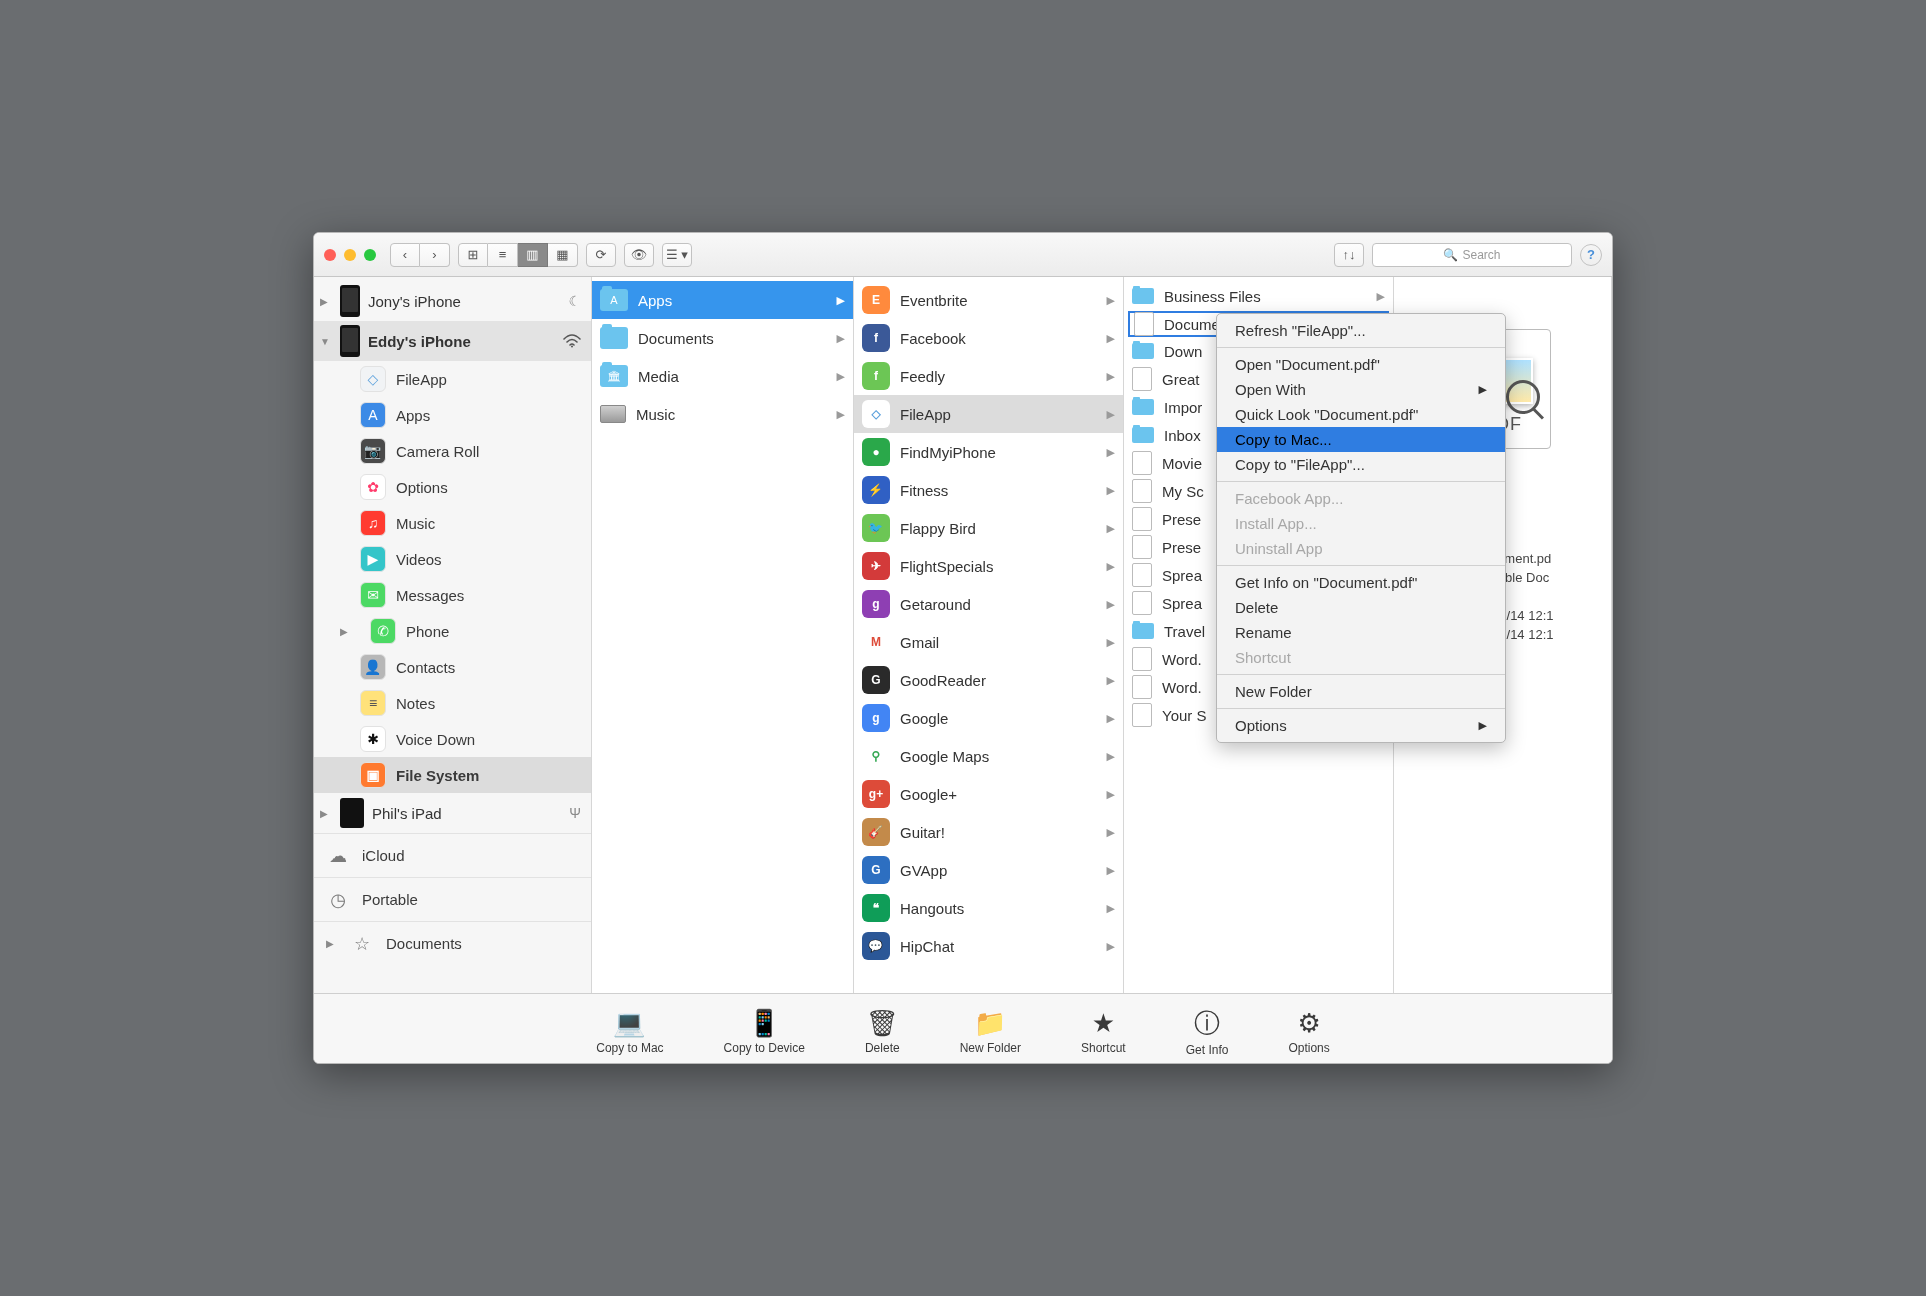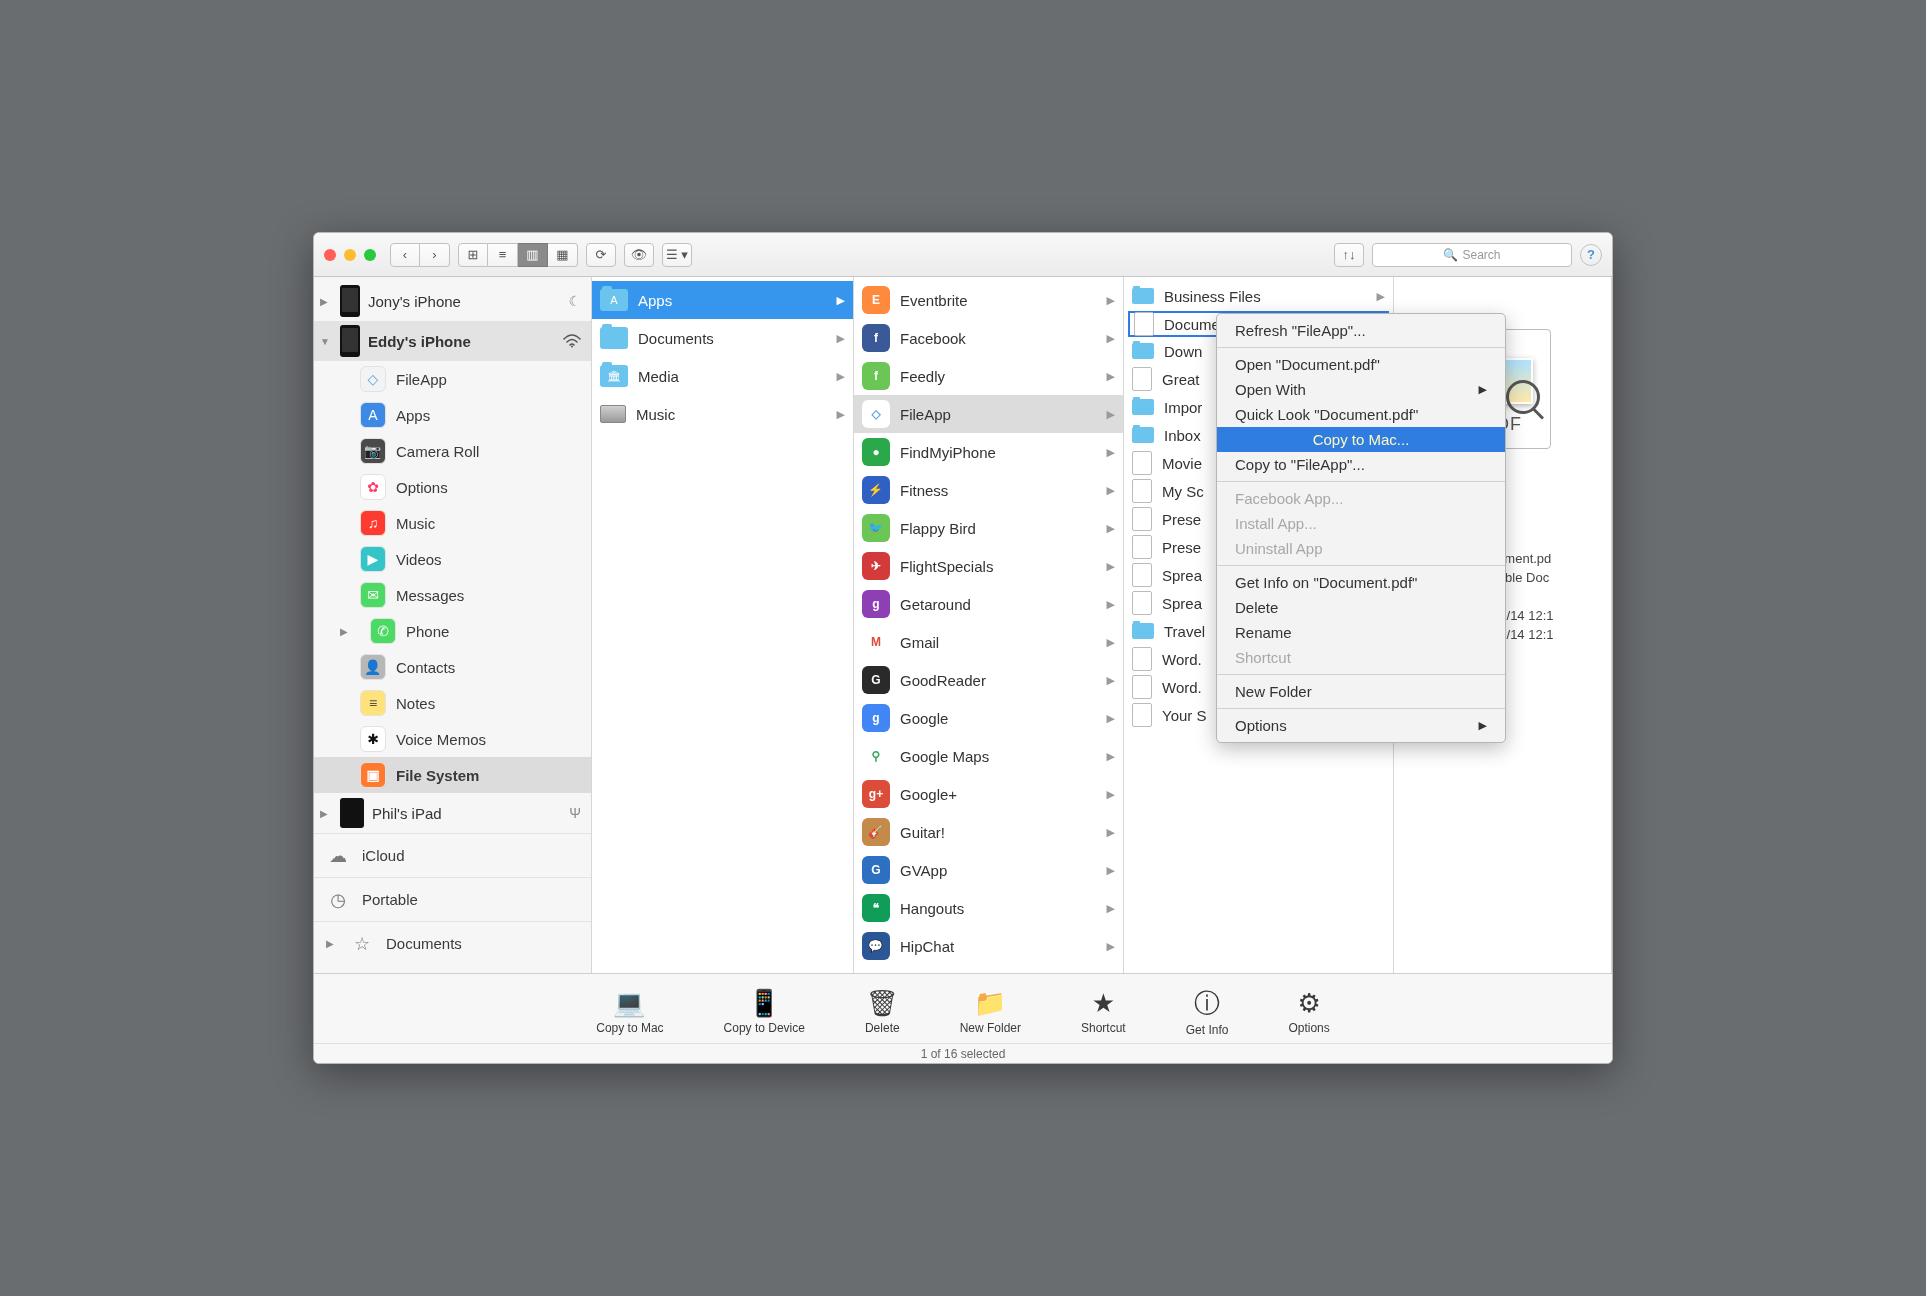"Copy to Mac..." .mi.sel { color: #fef9c3 -> #000000; justify-content: center -> none }
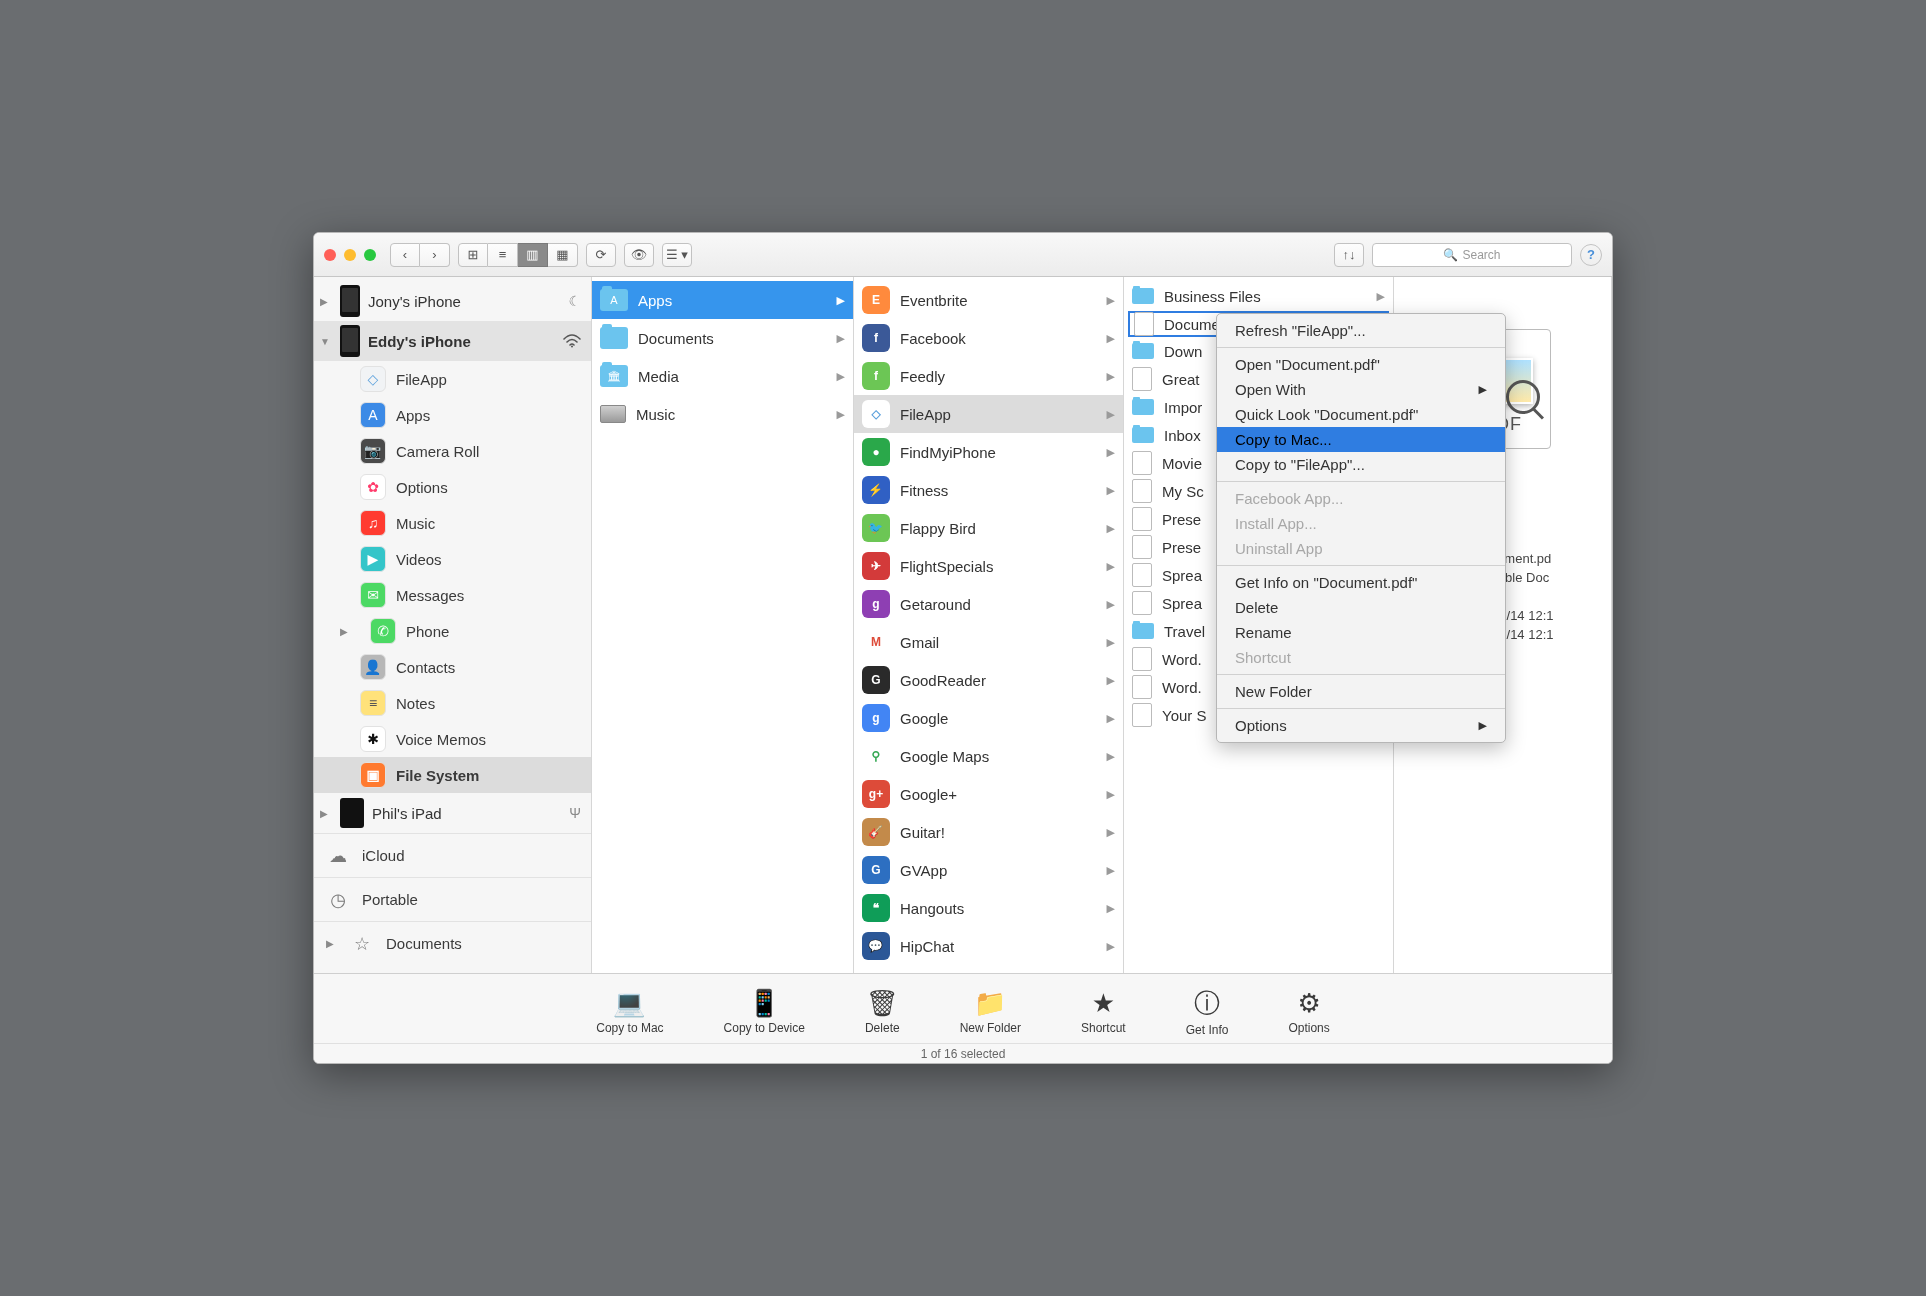"Voice Memos" span { text: Memos -> Down }
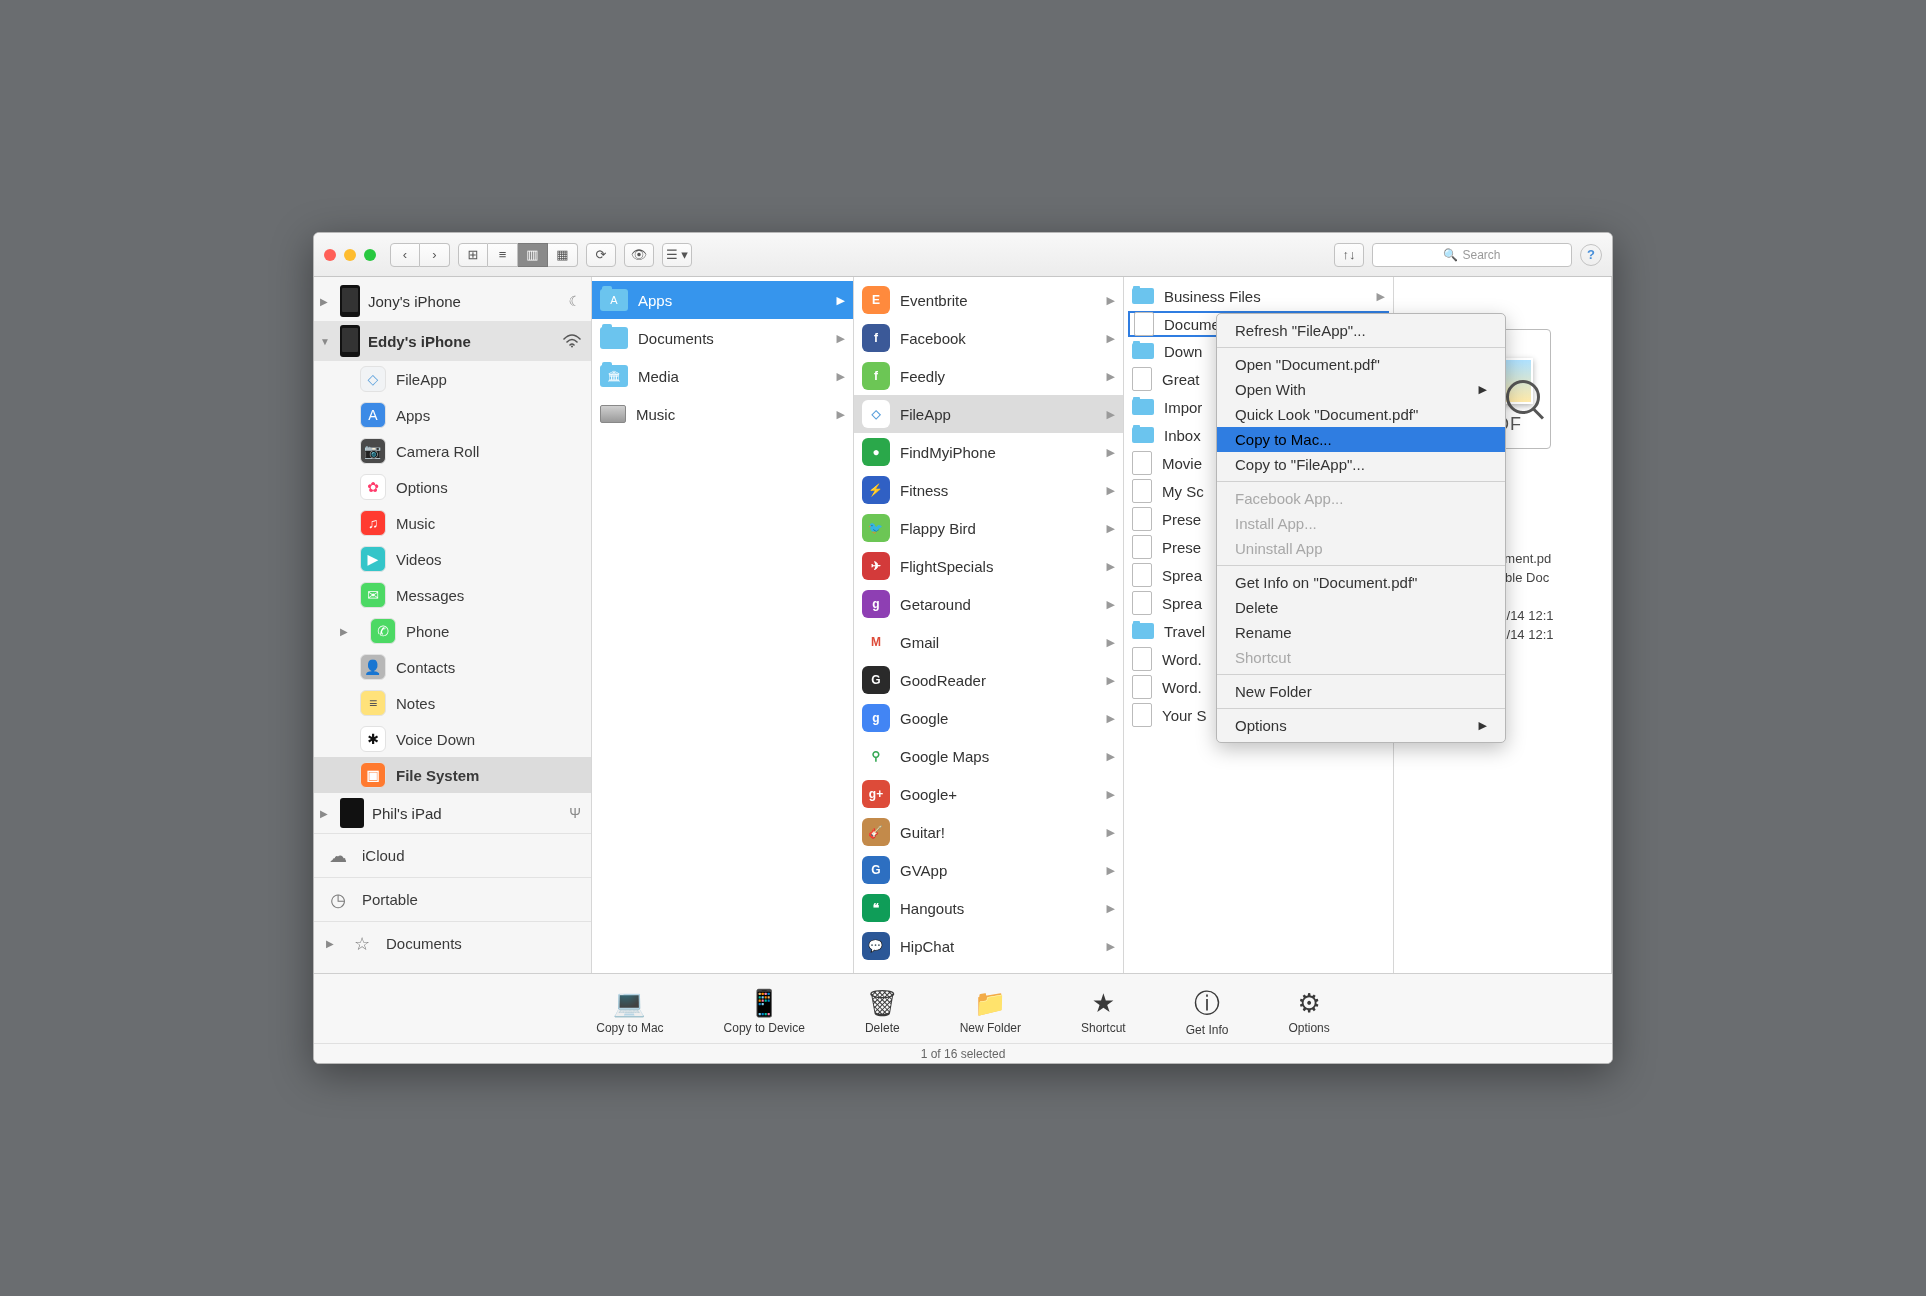"1 of 16 selected" div.status { html: <div>1 of 16 selected</div> -> none }
